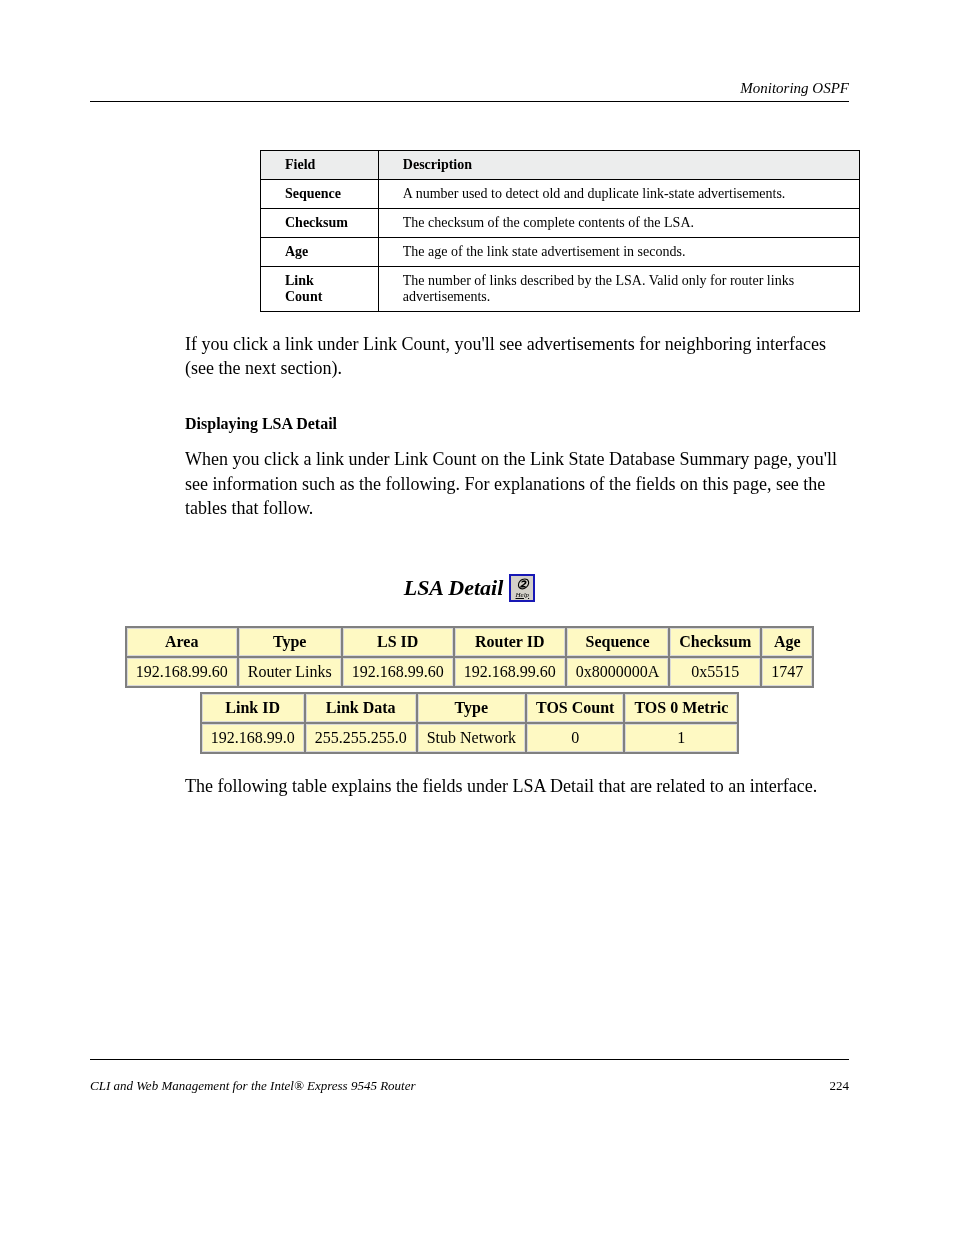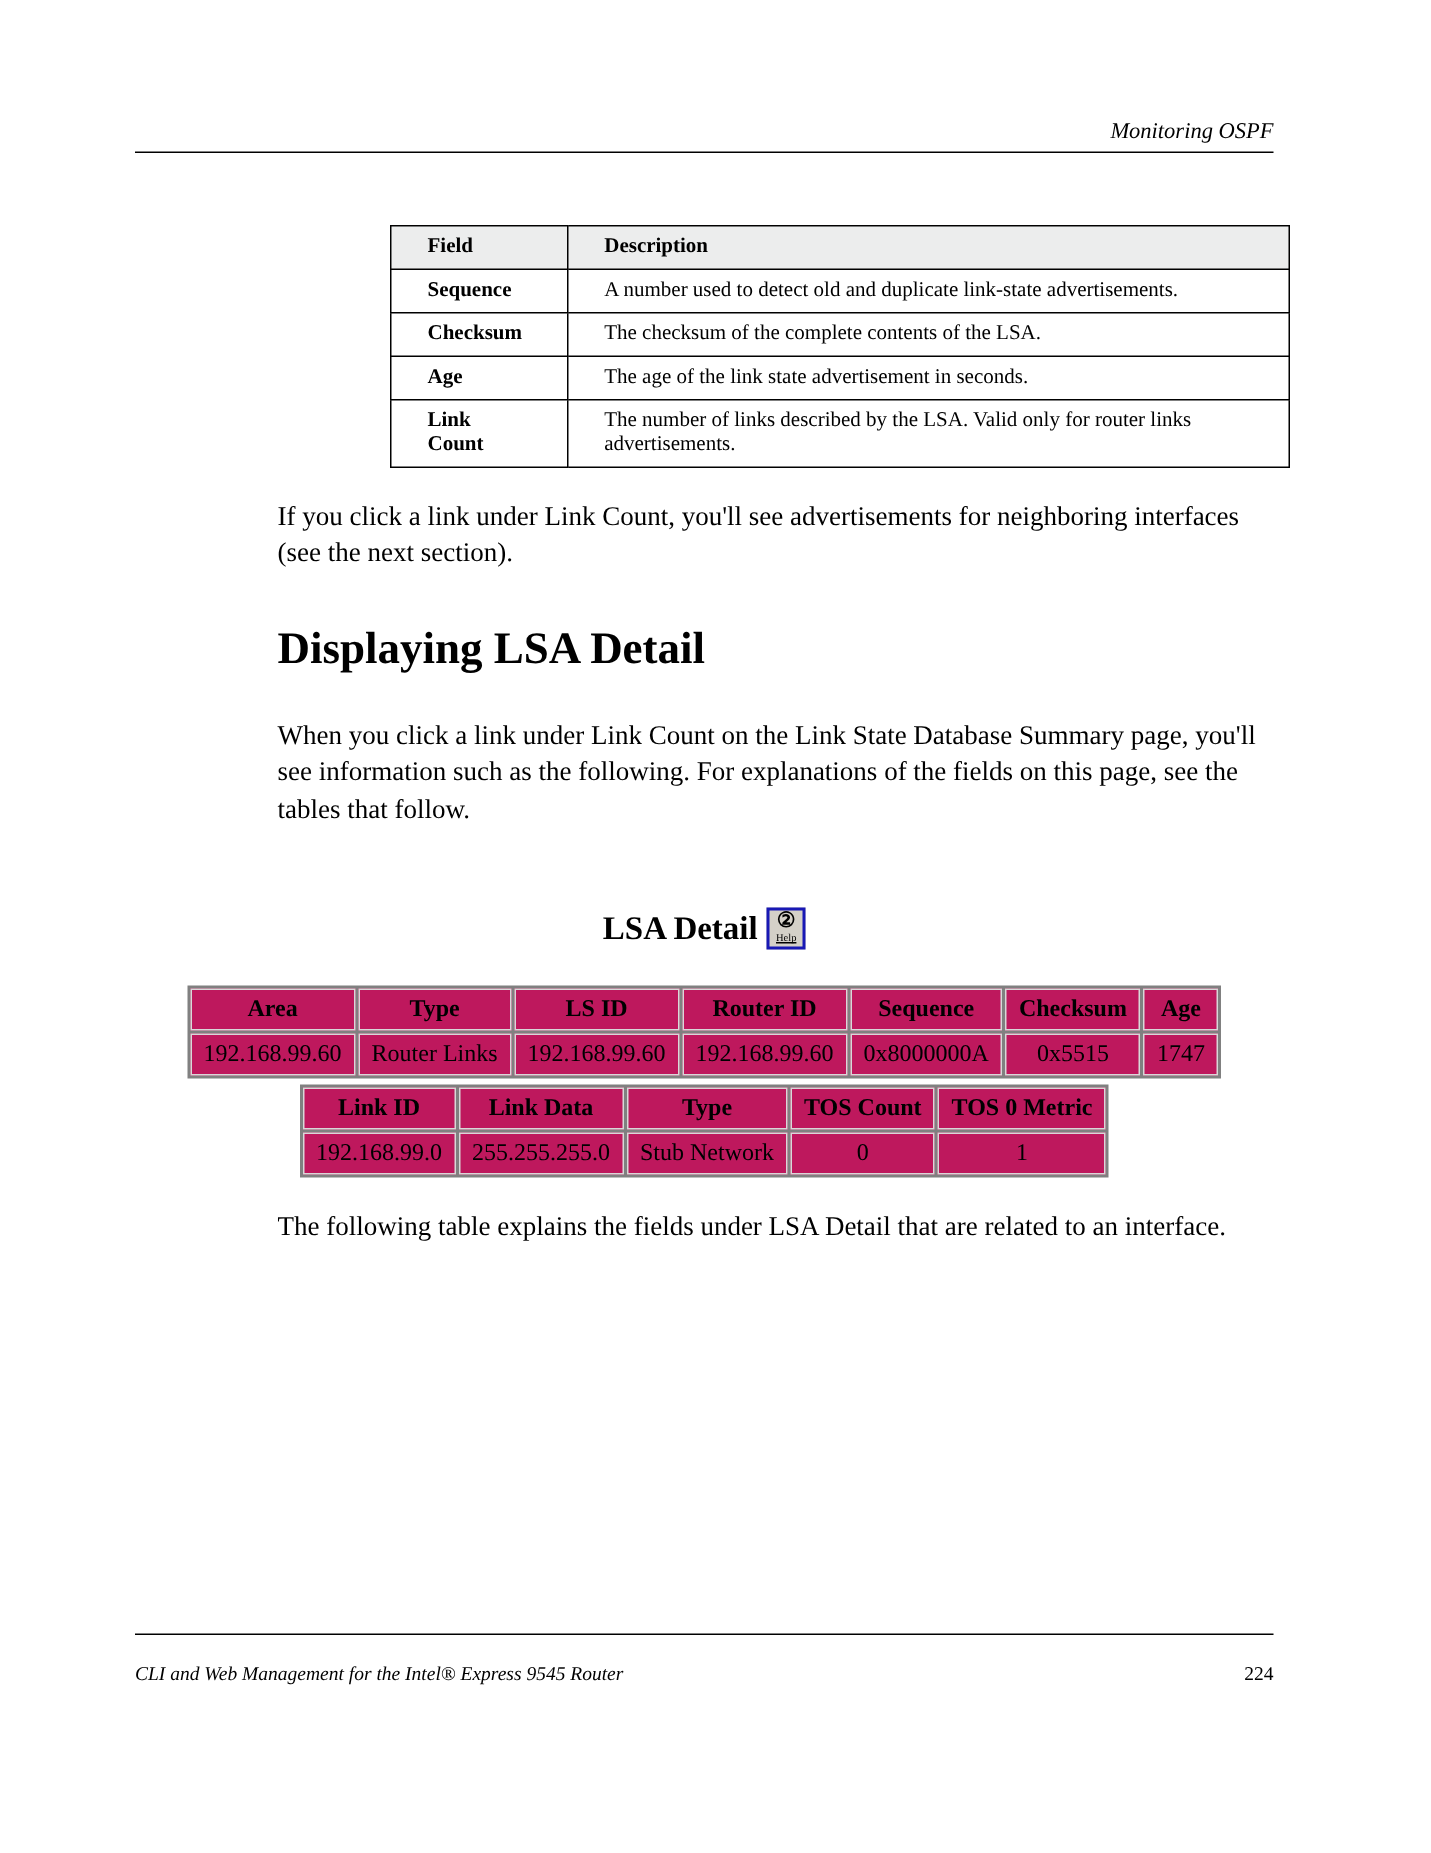"Displaying LSA Detail" h2.body-para { font-size: 30px -> 16px }
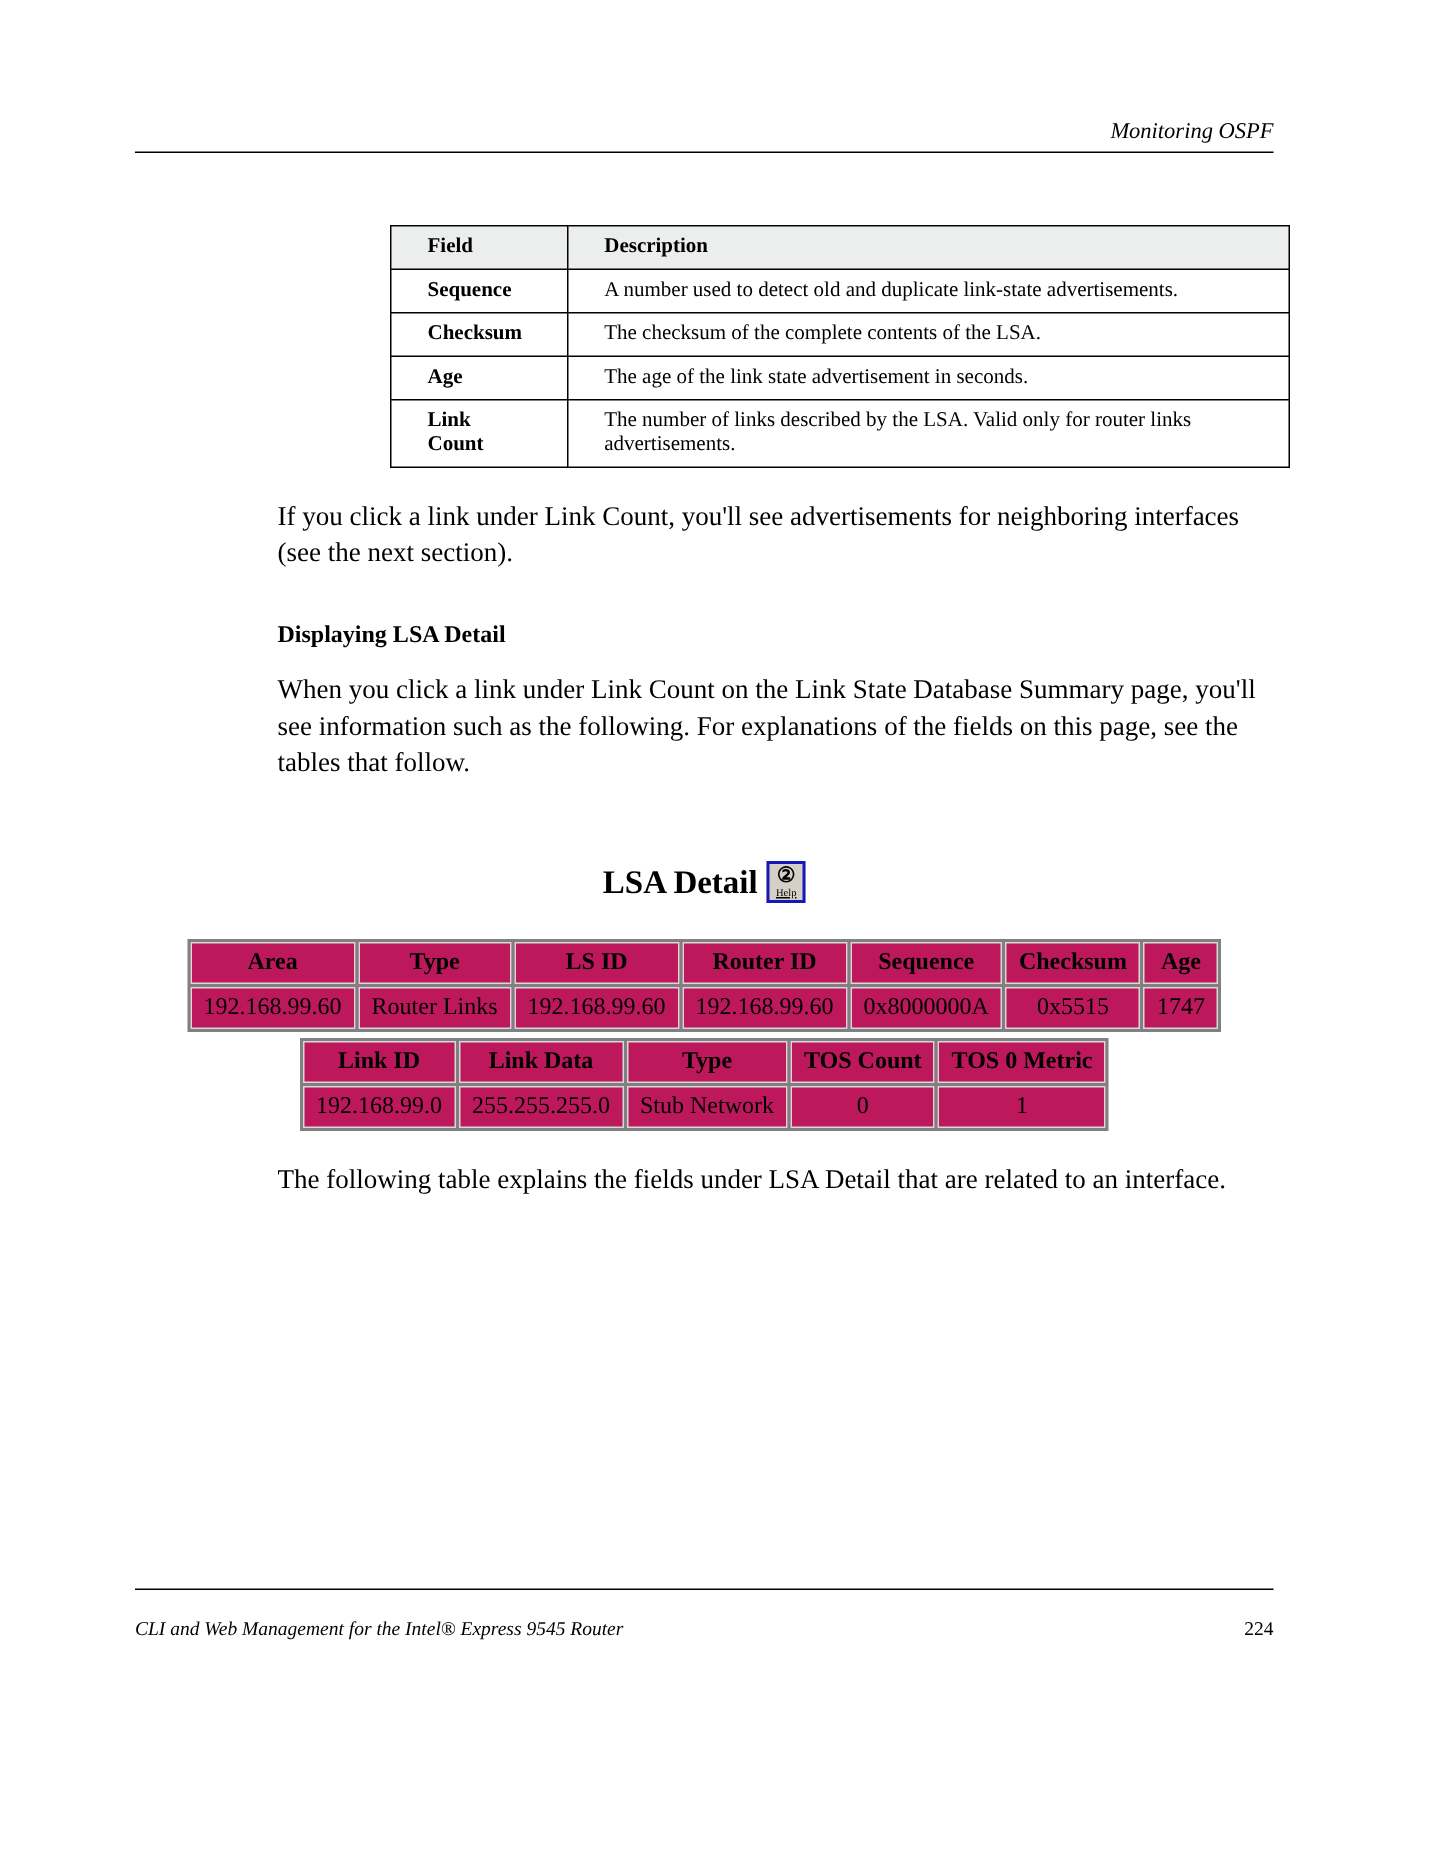"LSA Detail" .section-title-row { font-style: none -> italic }
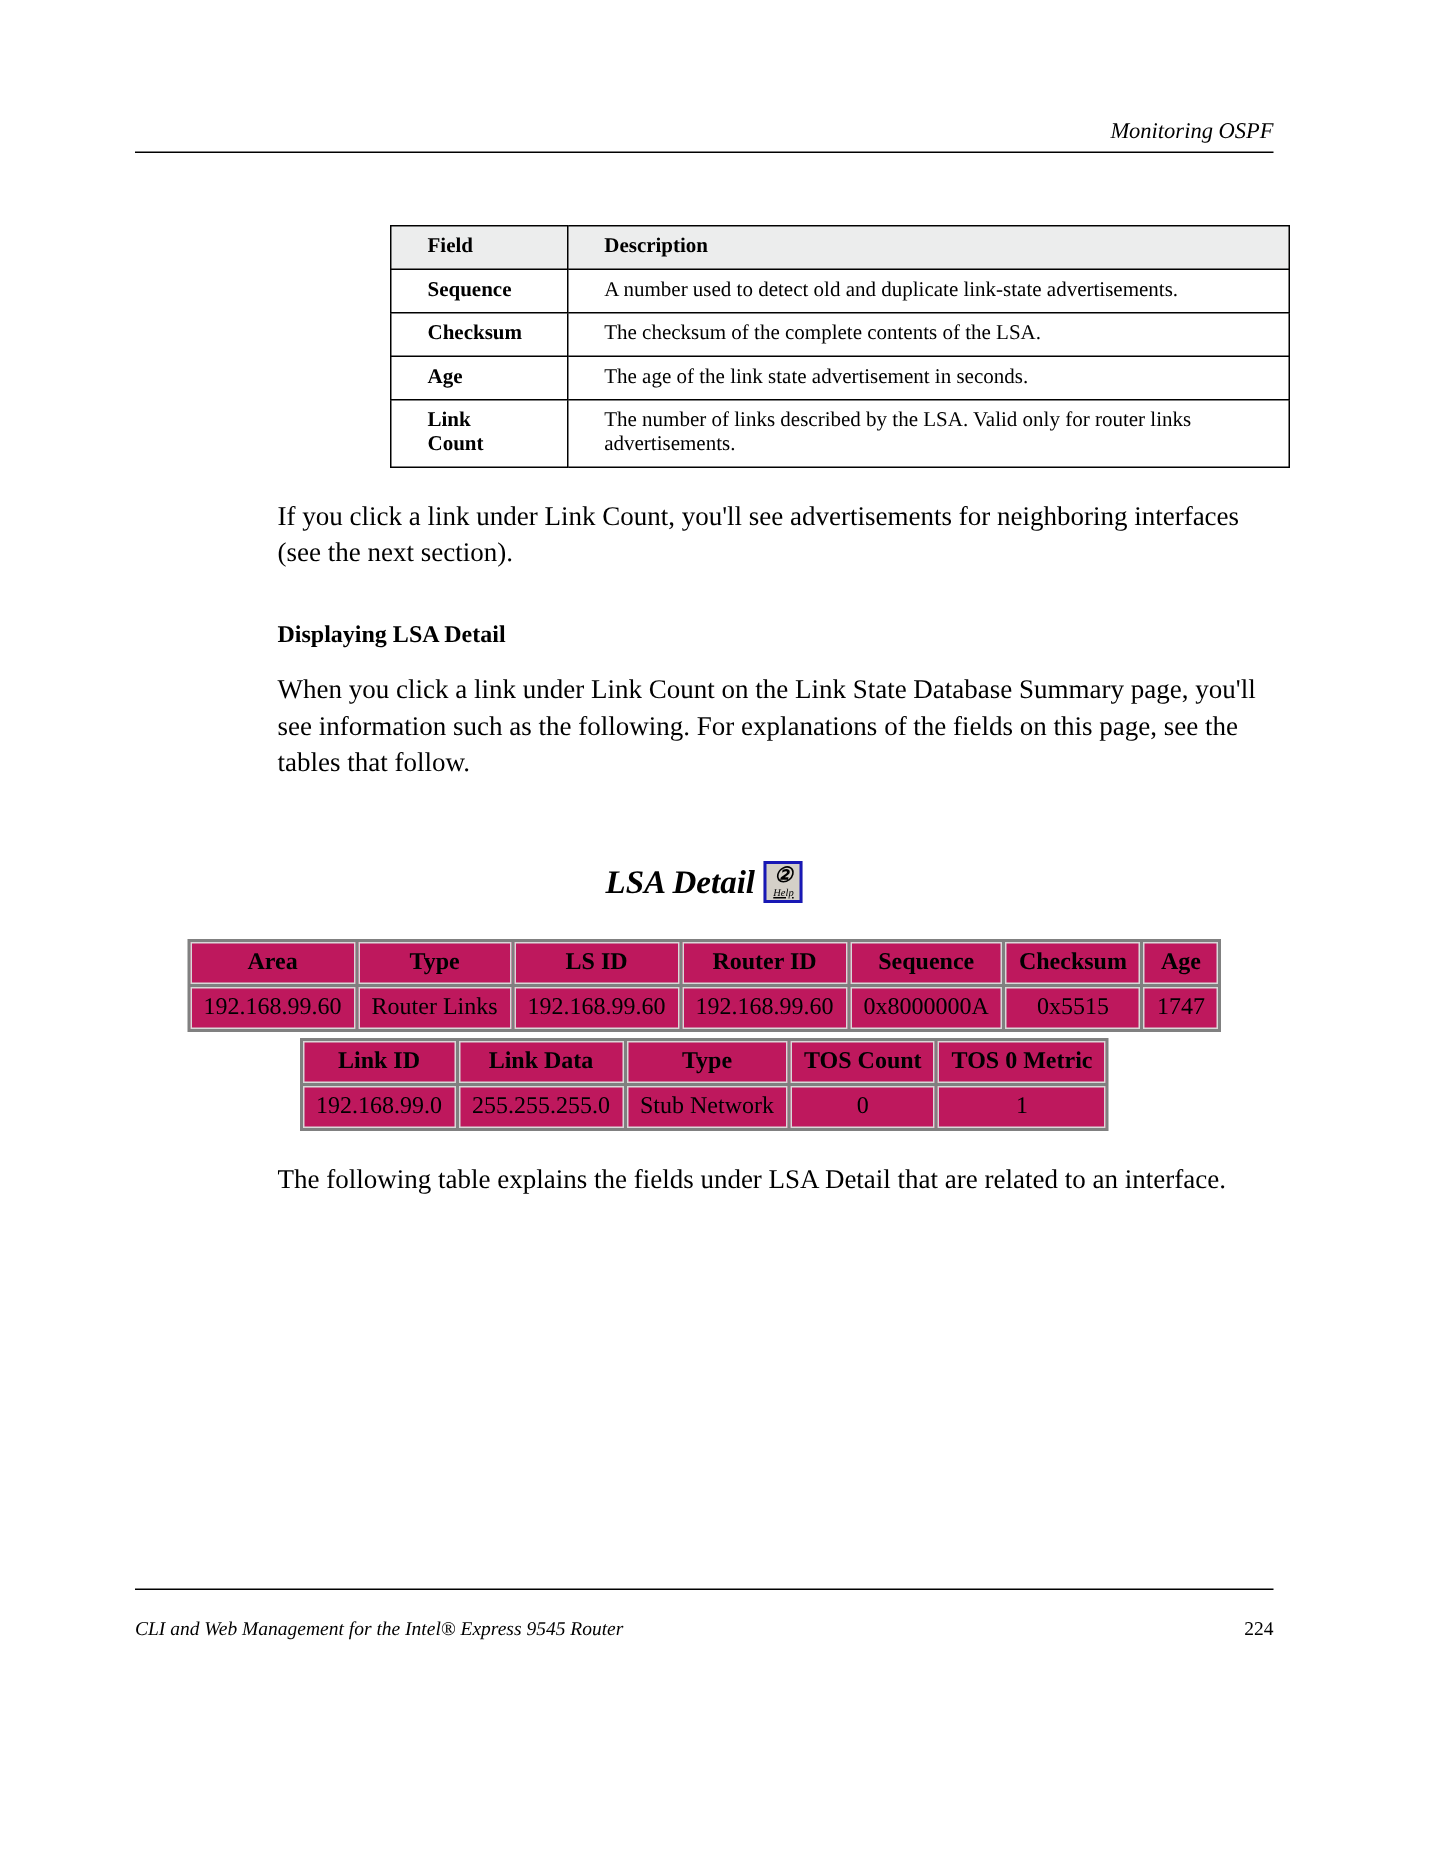"Area" table.lsa-table th, table.lsa-table td { background: #be185d -> #fef9c3 }
